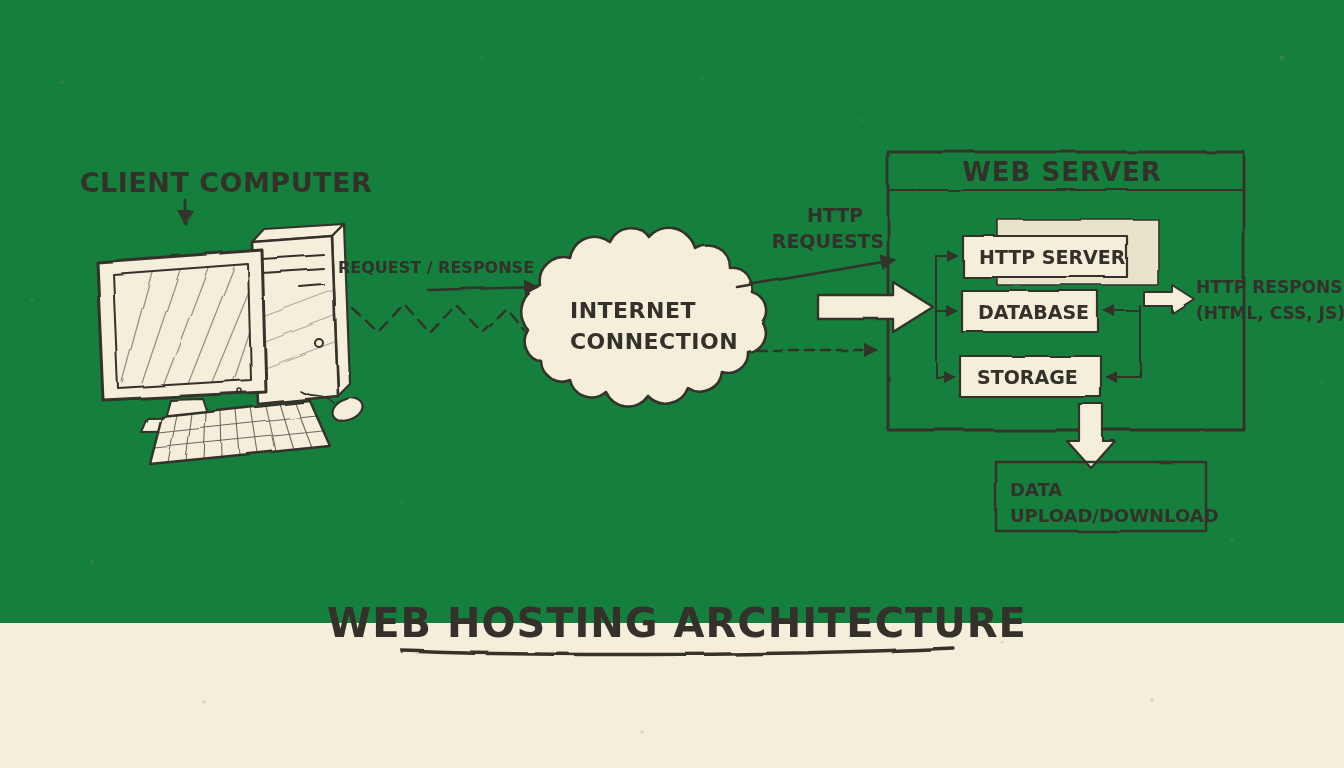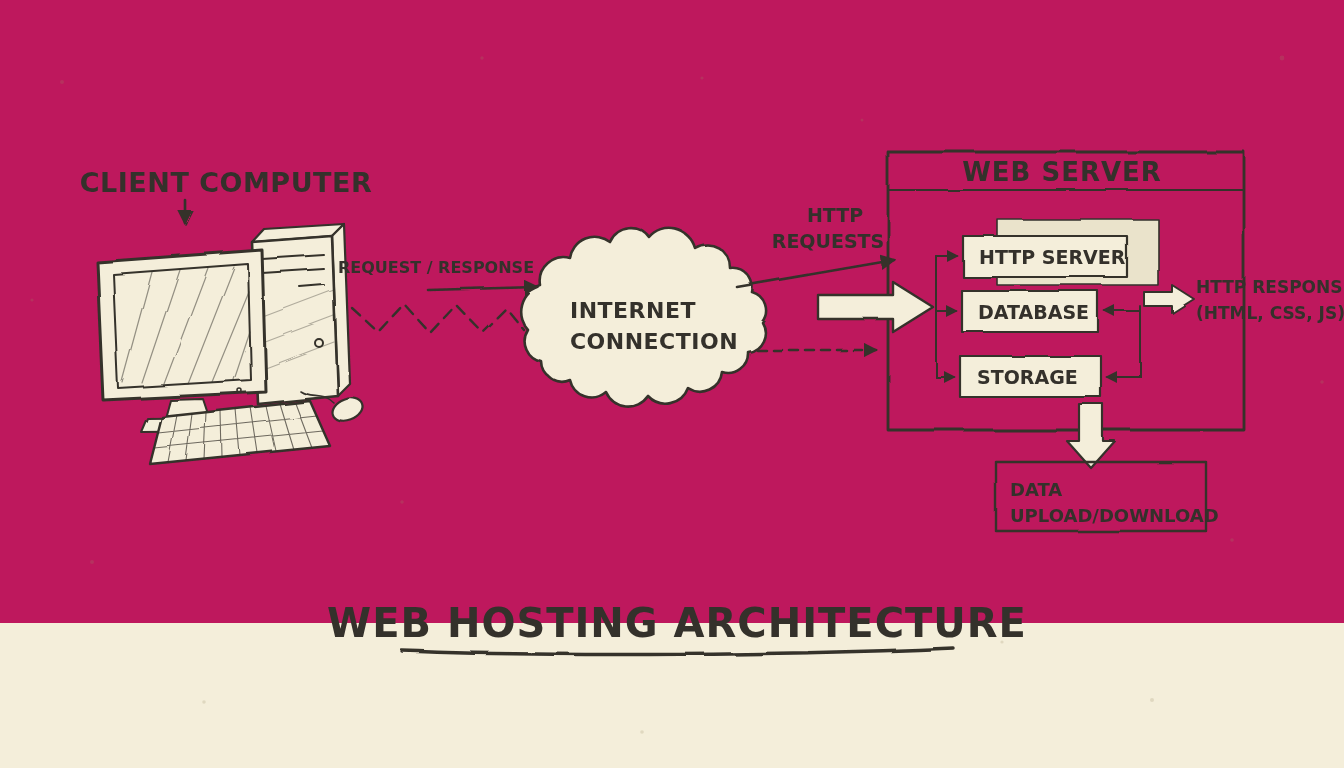"CLIENT COMPUTER" .canvas { background: #be185d -> #15803d }
